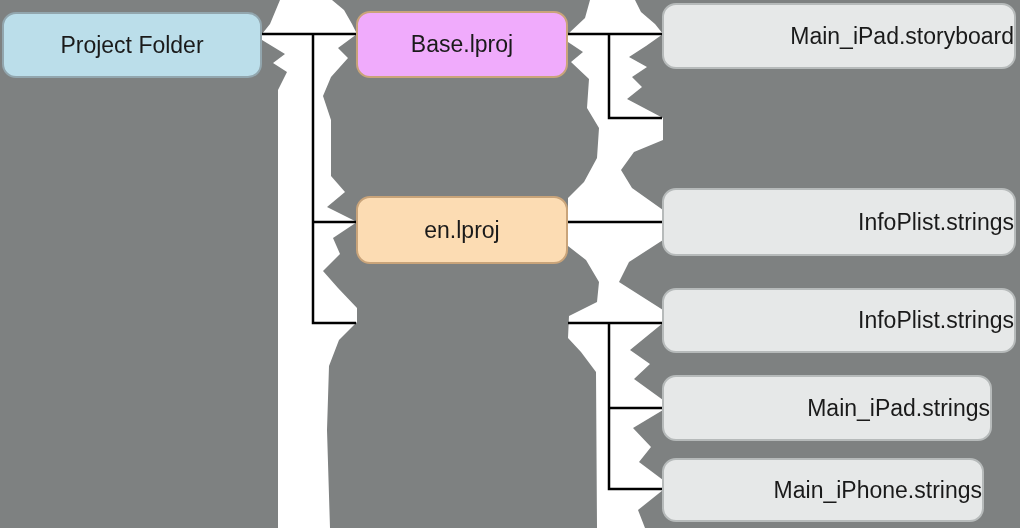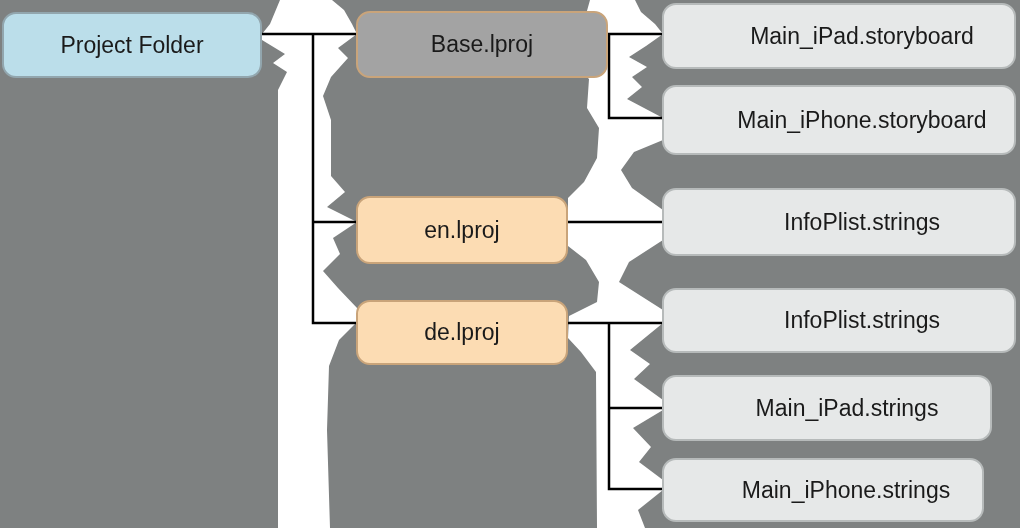"Base.lproj" div.node { background-color: #a3a3a3 -> #f0abfc; width: 252px -> 212px }
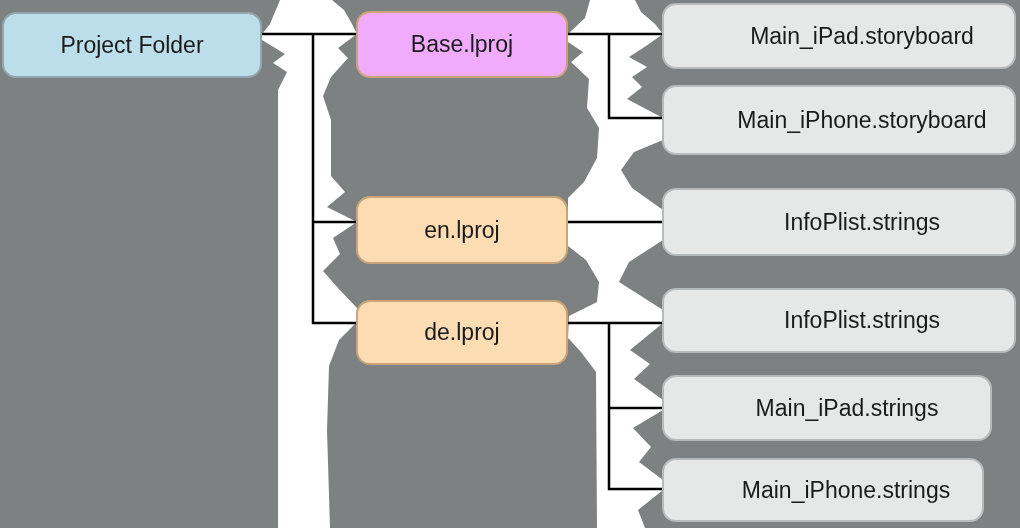"Main_iPad.storyboard" .node.left { justify-content: center -> flex-end }
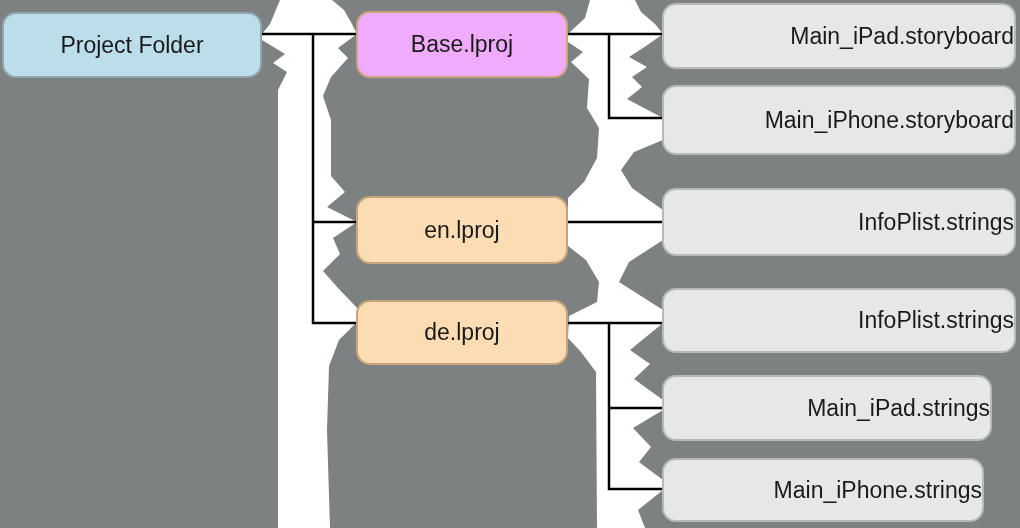"Main_iPhone.storyboard" div.node { html: <div> <span>Main_iPhone.storyboard</span> </div> -> none }
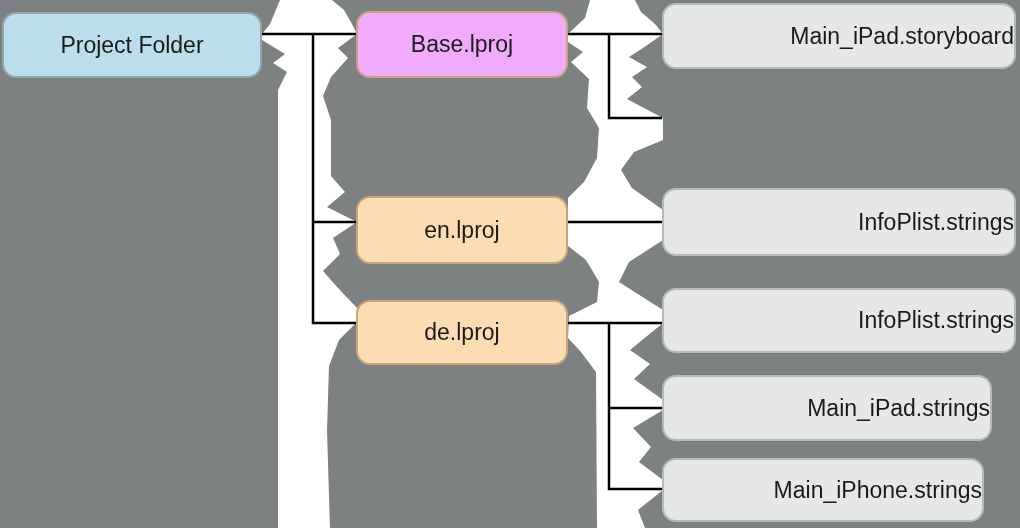"de.lproj" div.node { html: <div> <span>de.lproj</span> </div> -> none }
